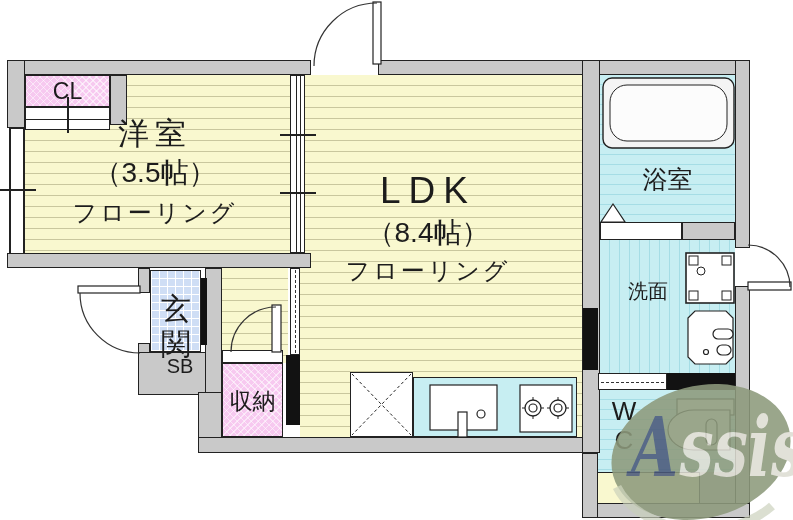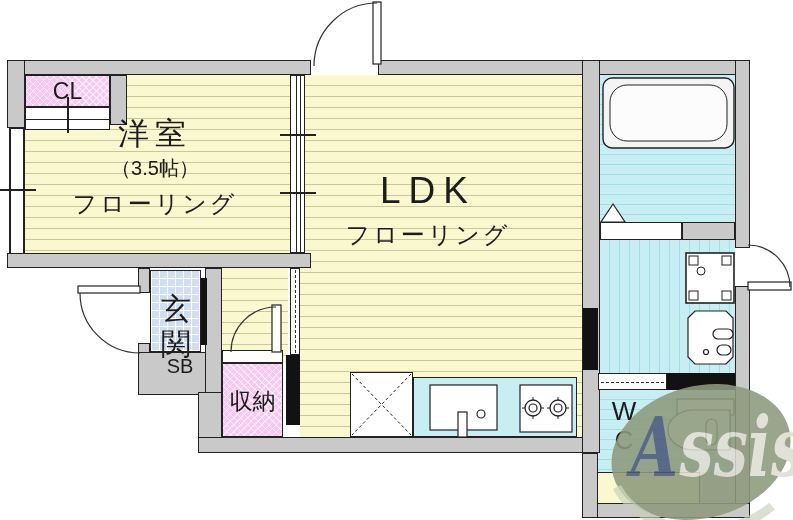"（3.5帖）" div { font-size: 20px -> 28px }
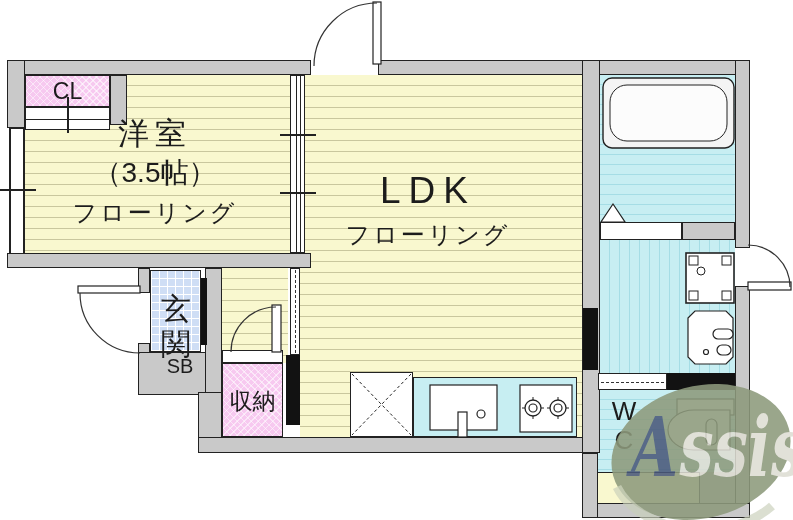"浴室" div.abs { html: none -> <div>浴室</div> }
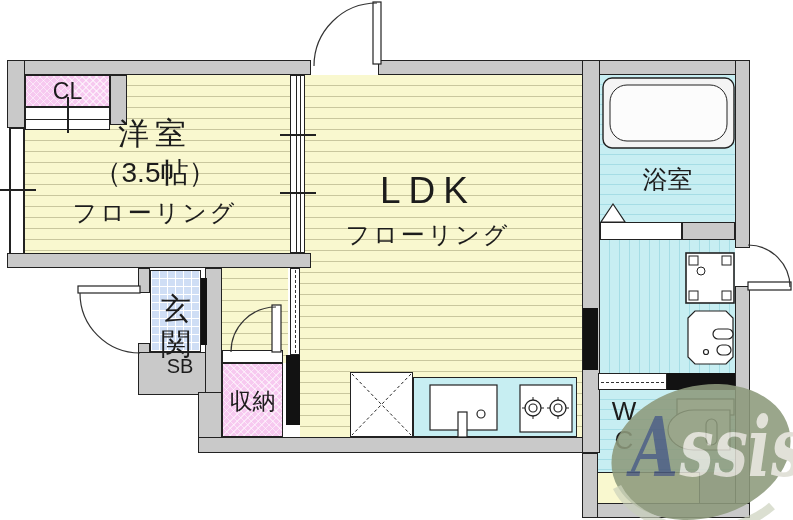"（8.4帖）" div { html: none -> <div>（8.4帖）</div> }
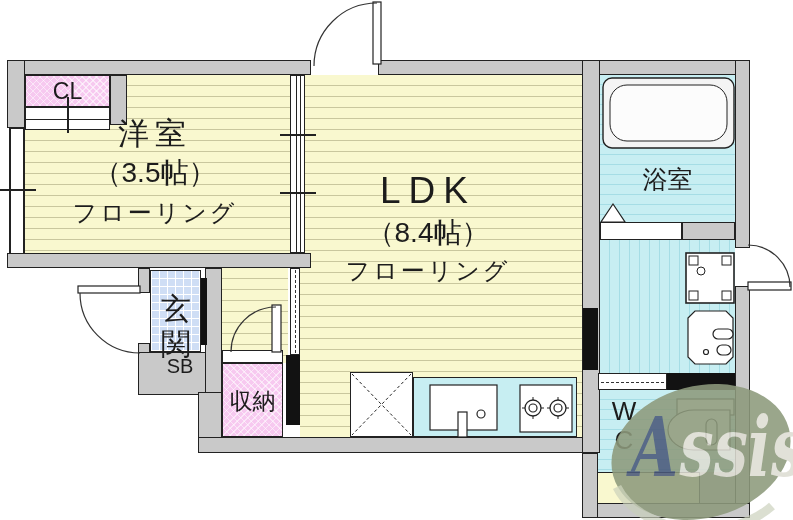"洗面" div { html: none -> <div>洗面</div> }
